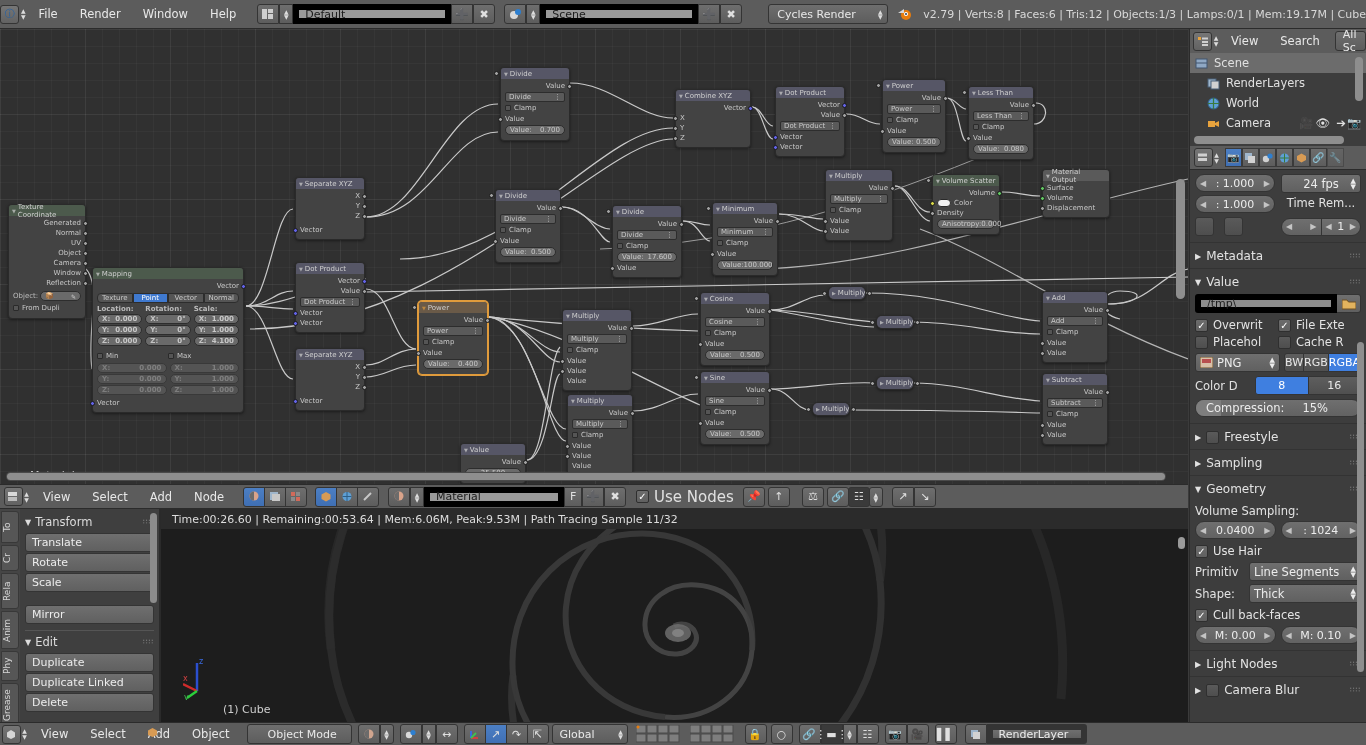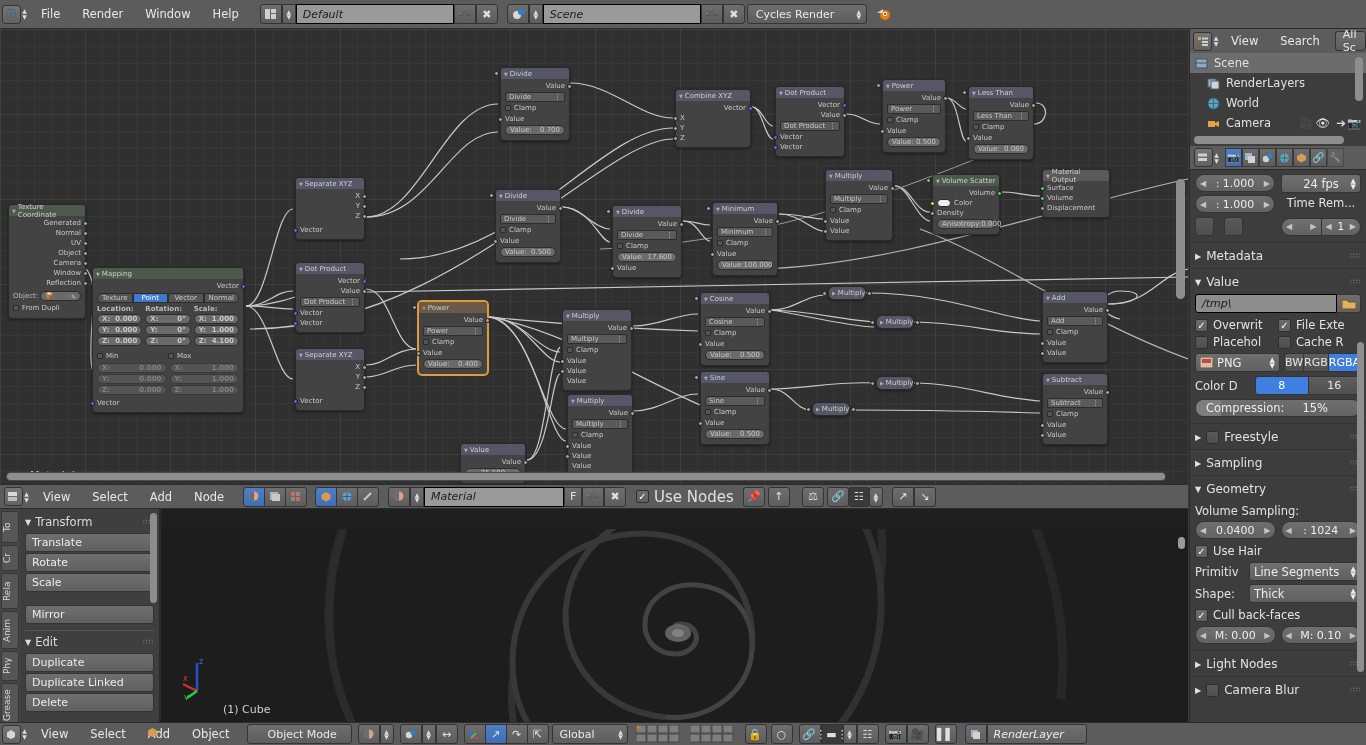"Default" .field { border: 1px solid #000000 -> 6px solid #000000; font-style: italic -> none }
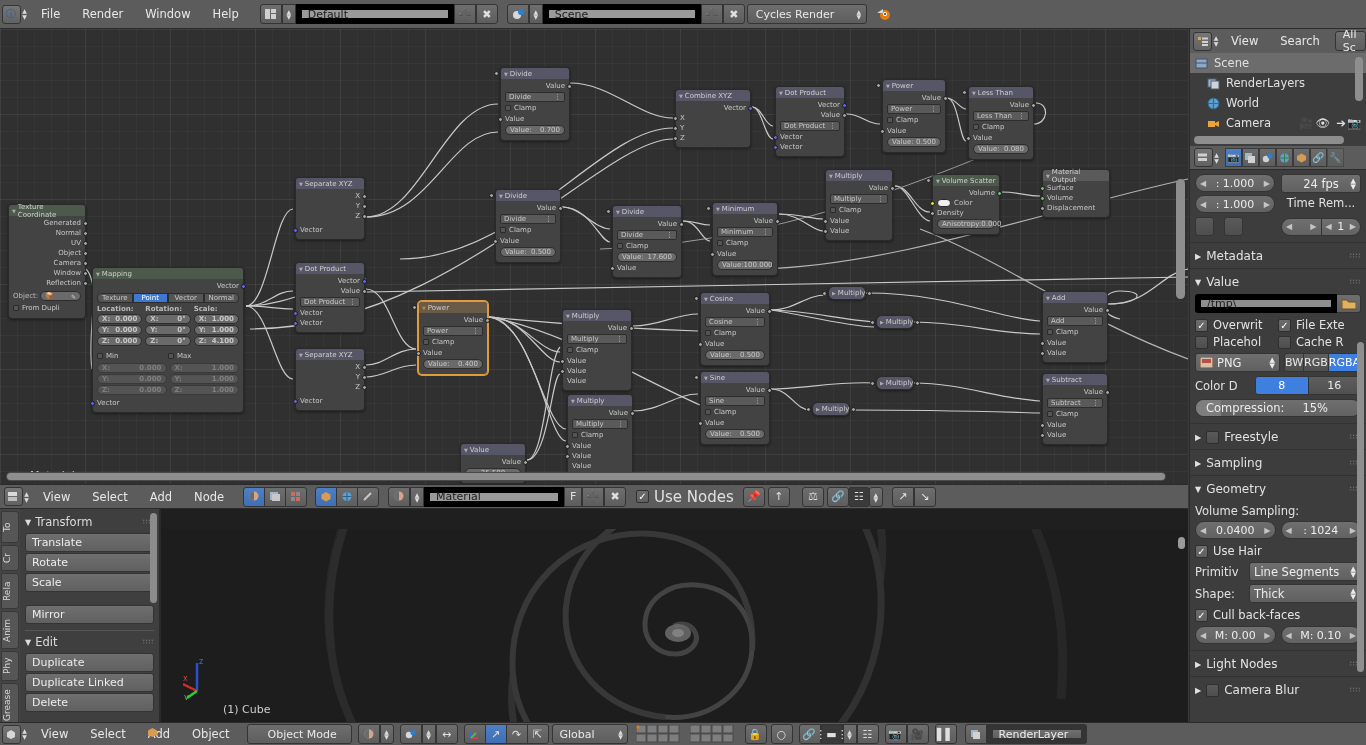"Cycles Render" div.row { margin-left: 2px -> 26px }
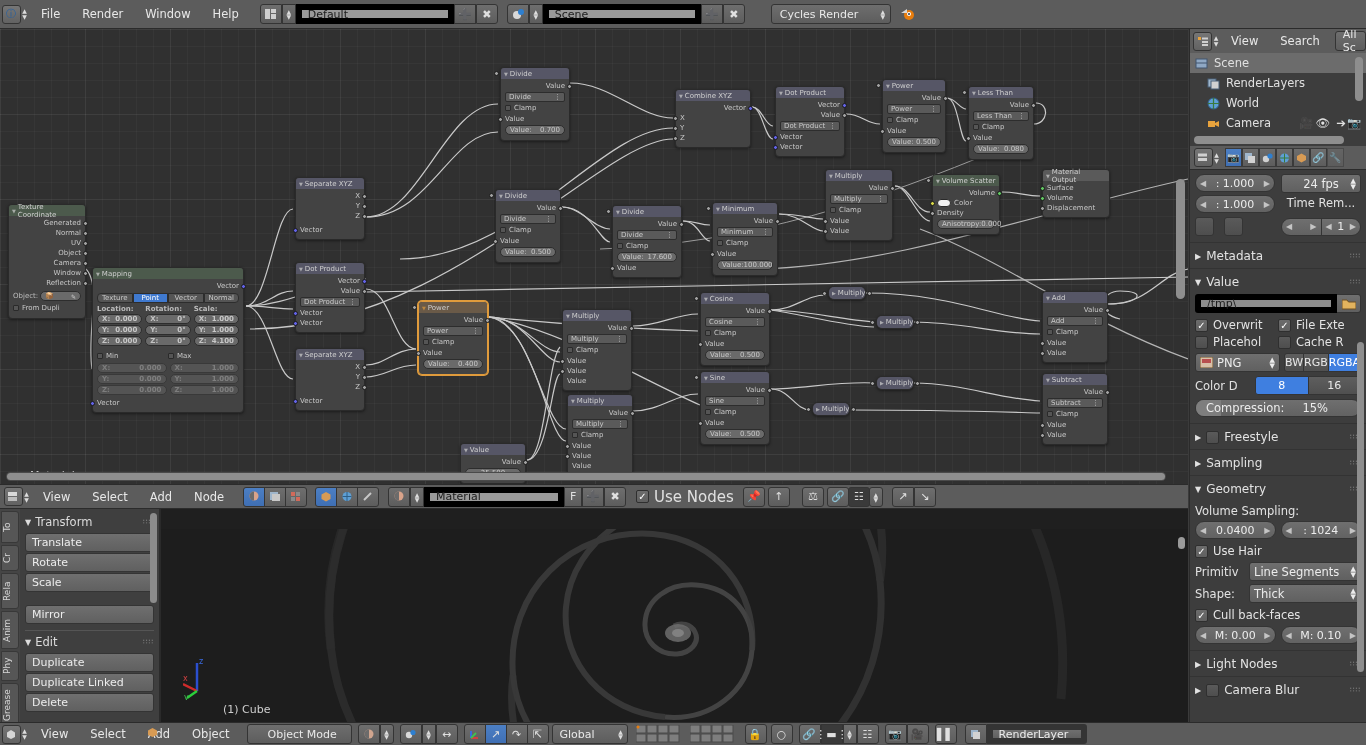"v2.79 | Verts:8 | Faces:6" div.stats { html: none -> <div>v2.79 | Verts:8 | Faces:6 | Tris:12 | Objects:1/3 | Lamps:0/1 | Mem:19.17M | Cube</div> }
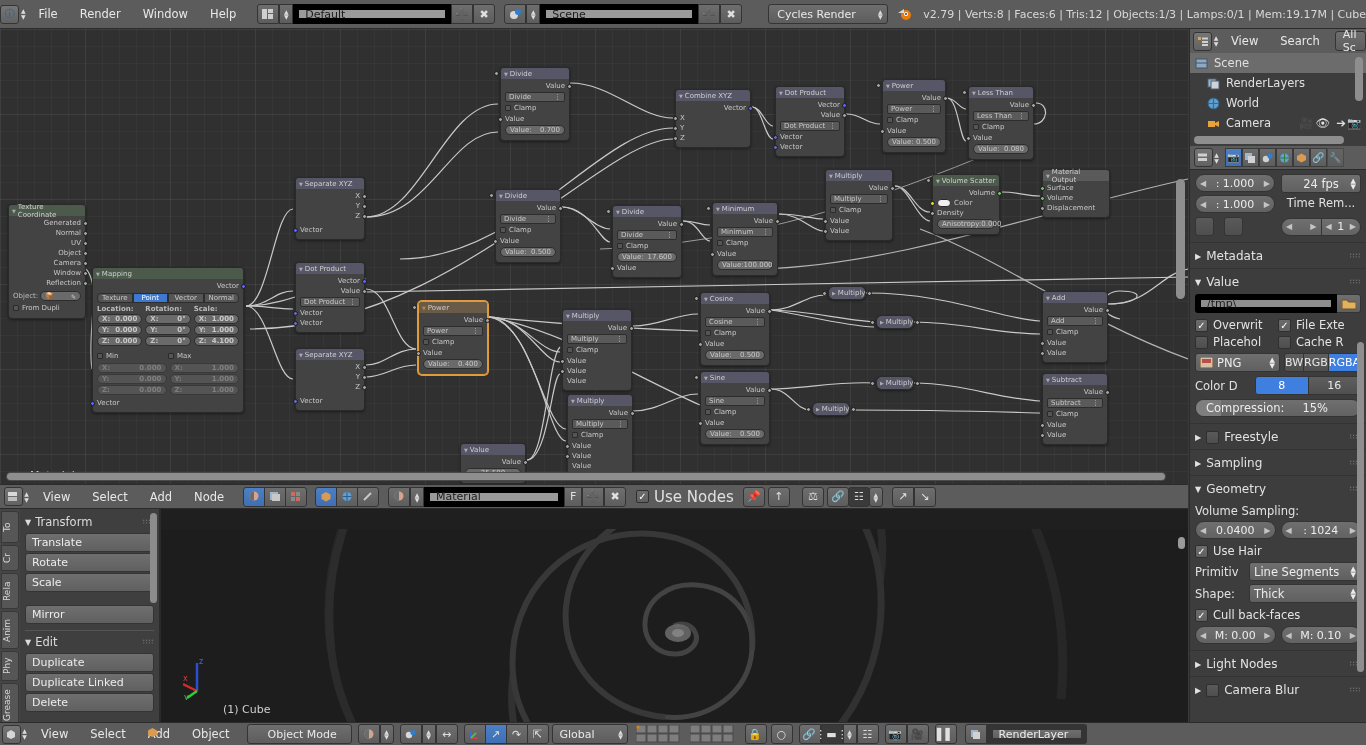"Time:00:26.60 | Remaining:00:53.64 |" div { html: none -> <div>Time:00:26.60 | Remaining:00:53.64 | Mem:6.06M, Peak:9.53M | Path Tracing Sample 11/32</div> }
